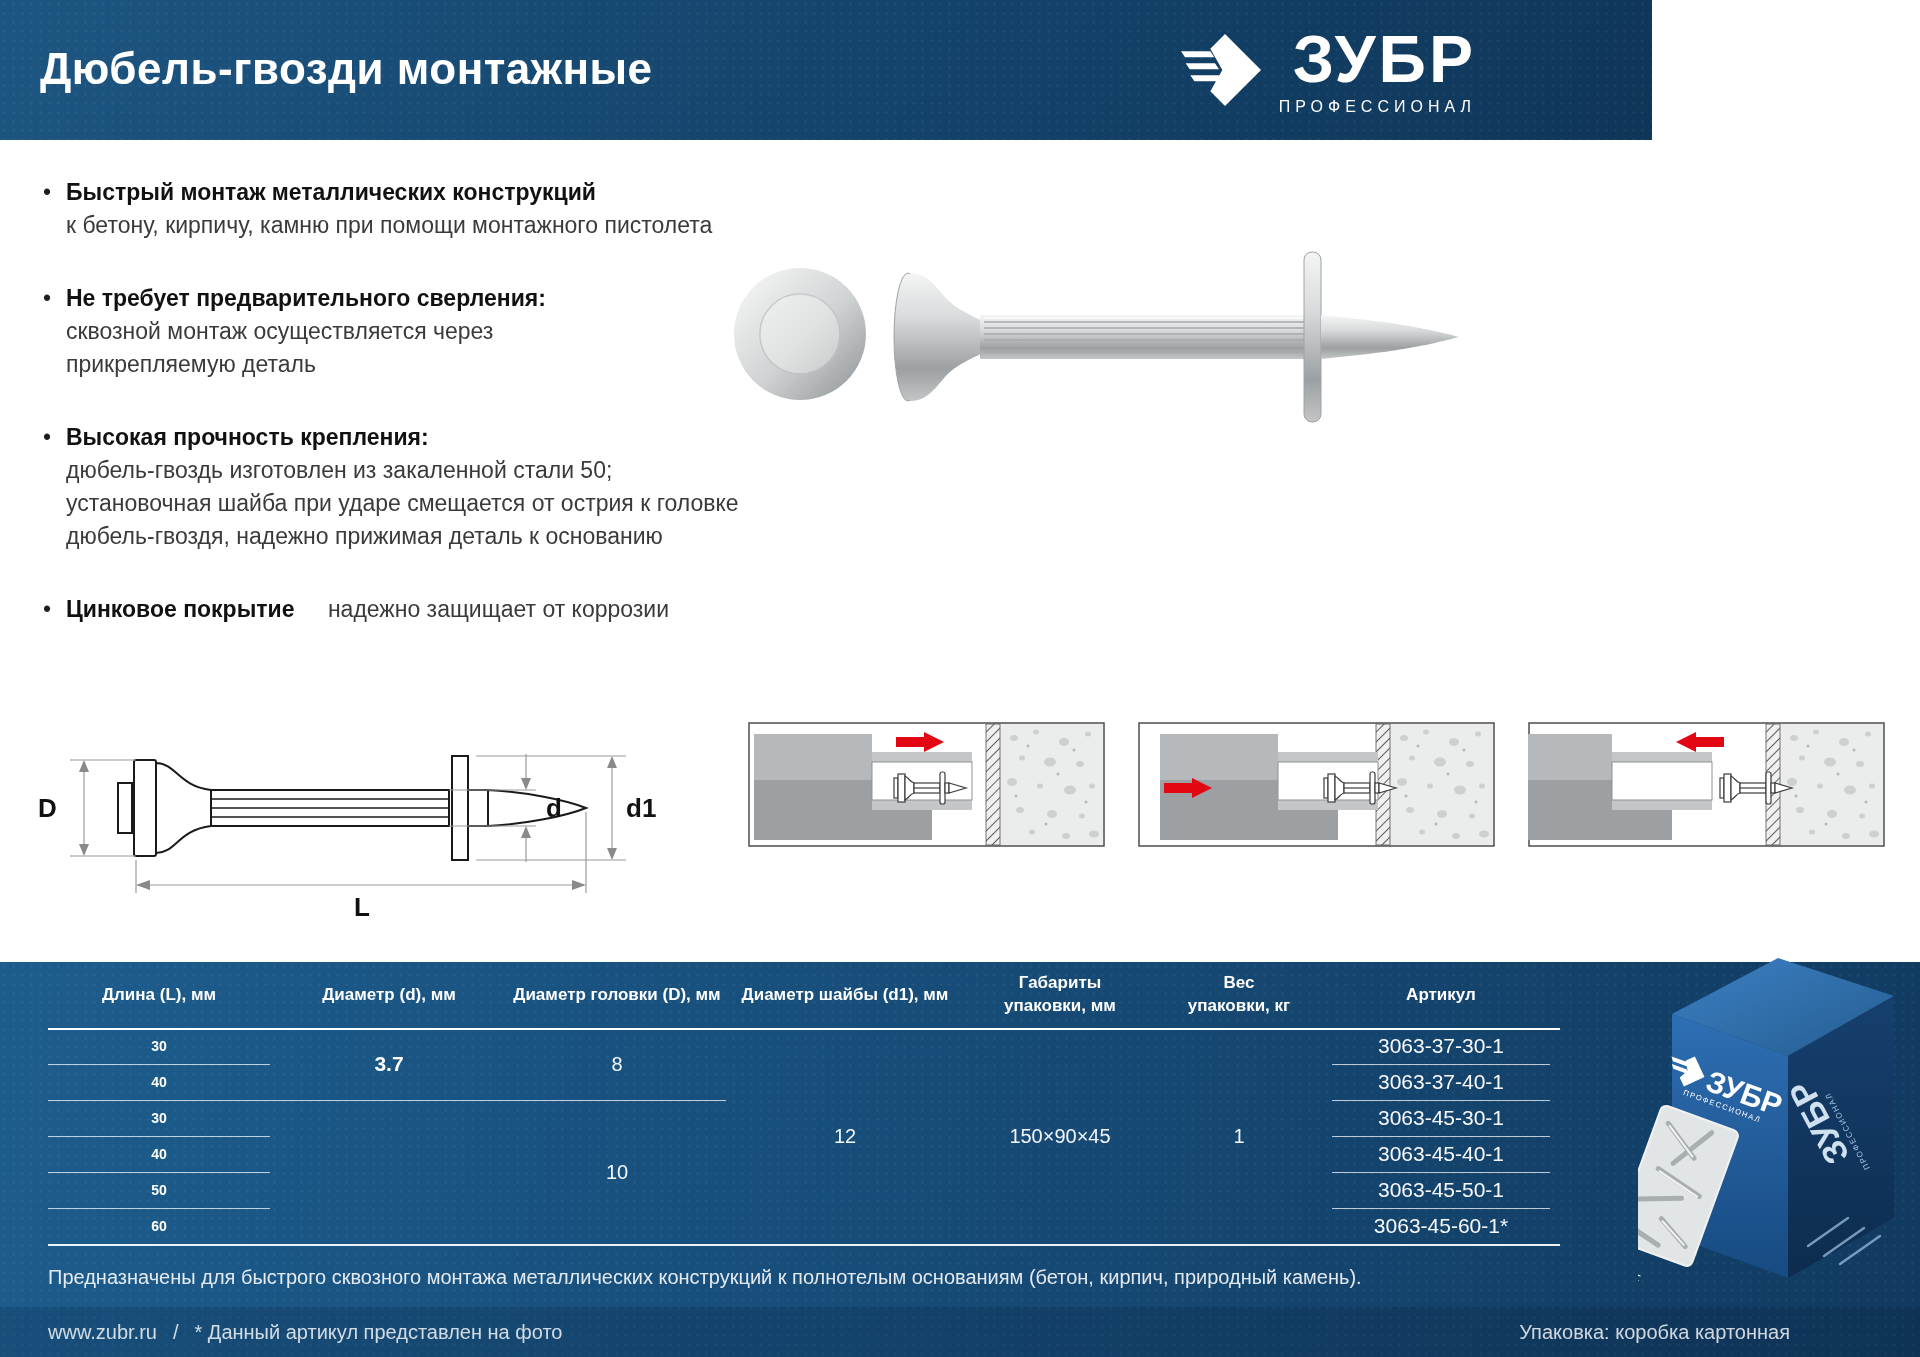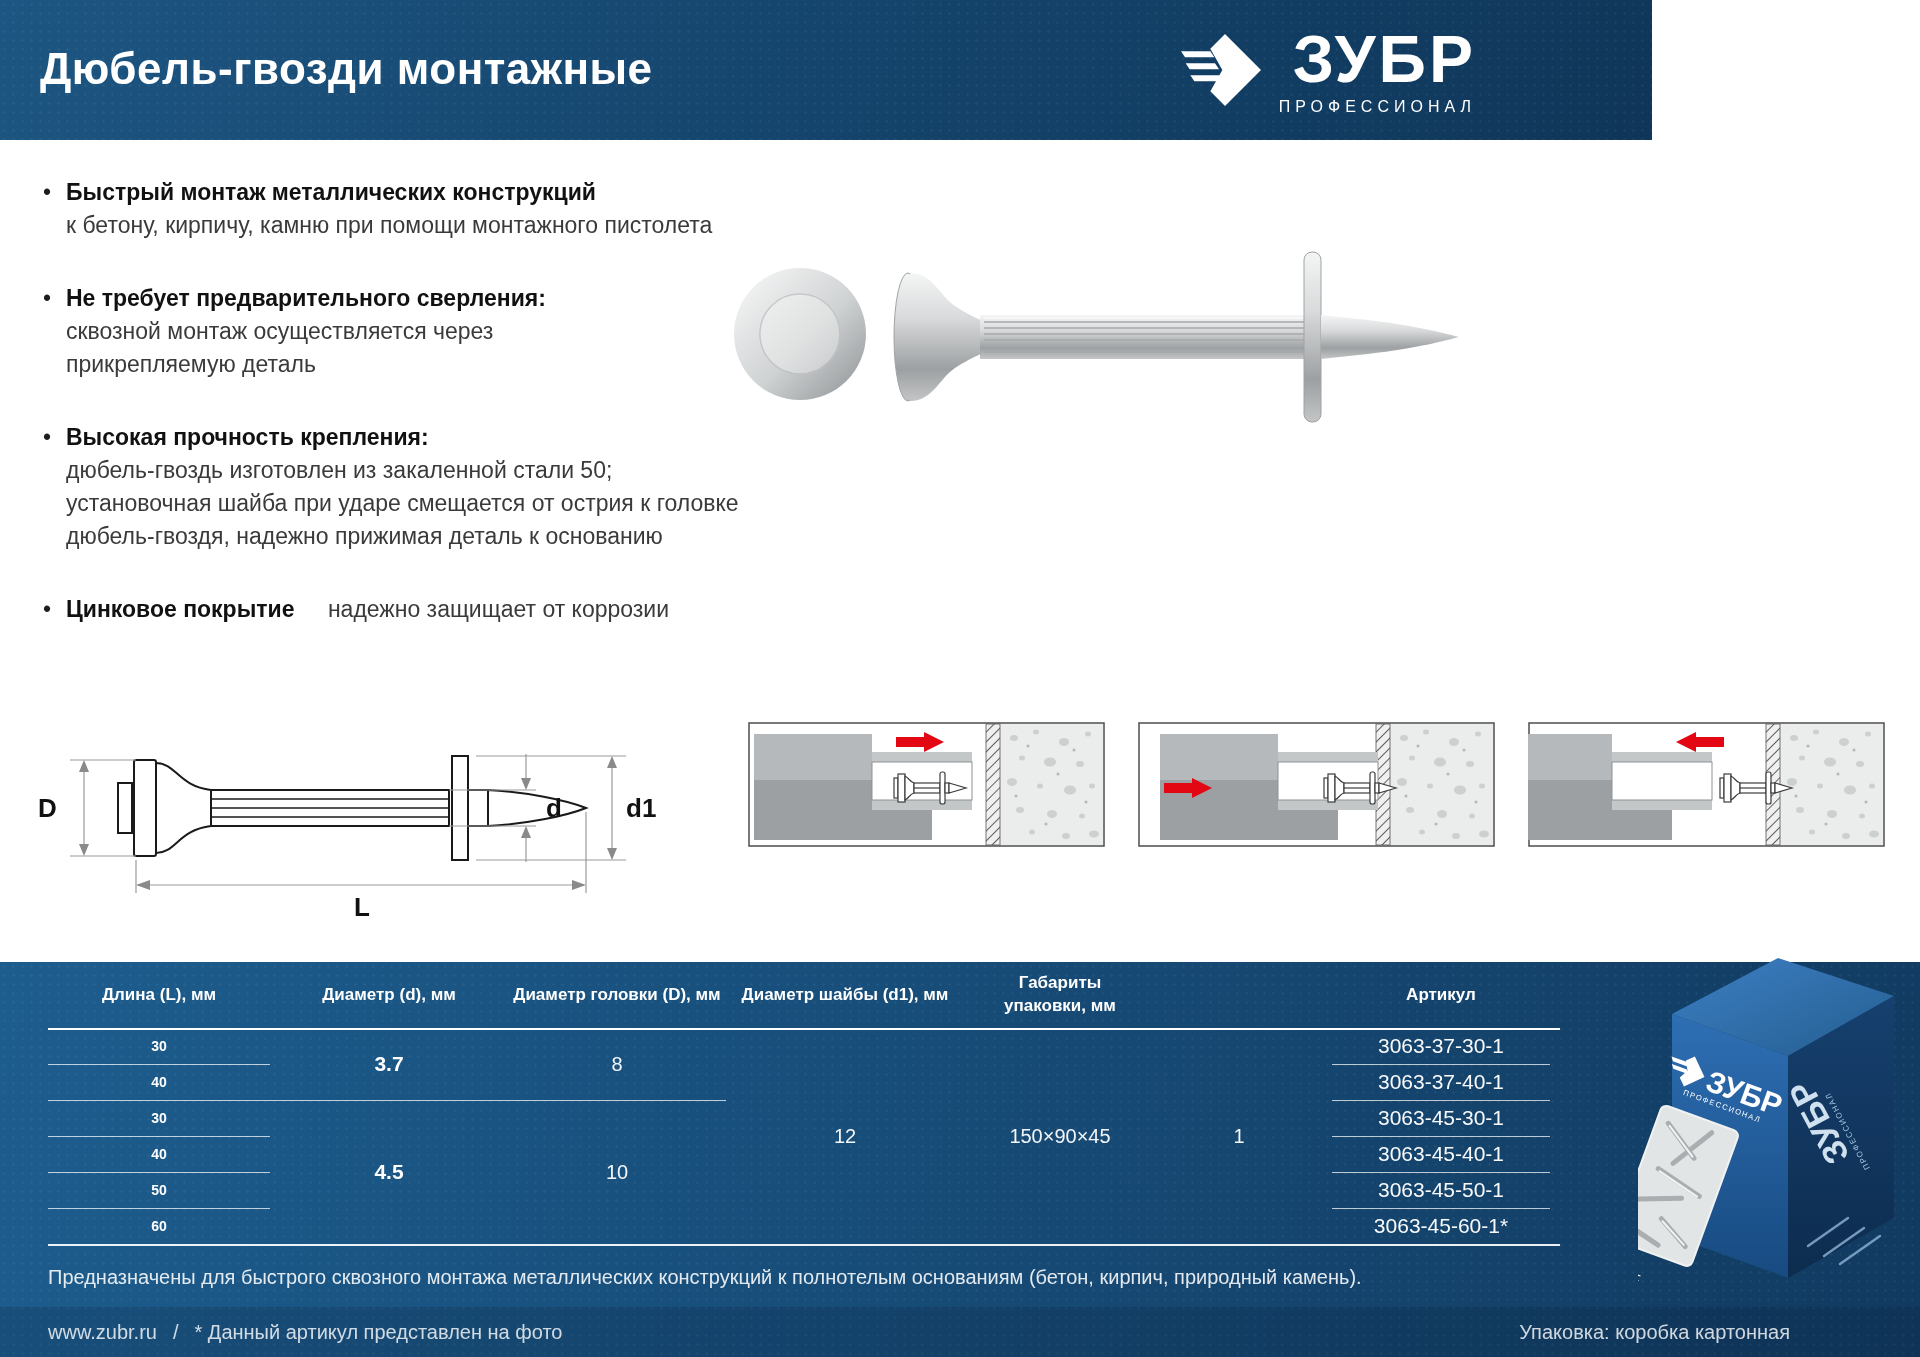"Вес" div.th { html: none -> <div> <span>Вес упаковки, кг</span> </div> }
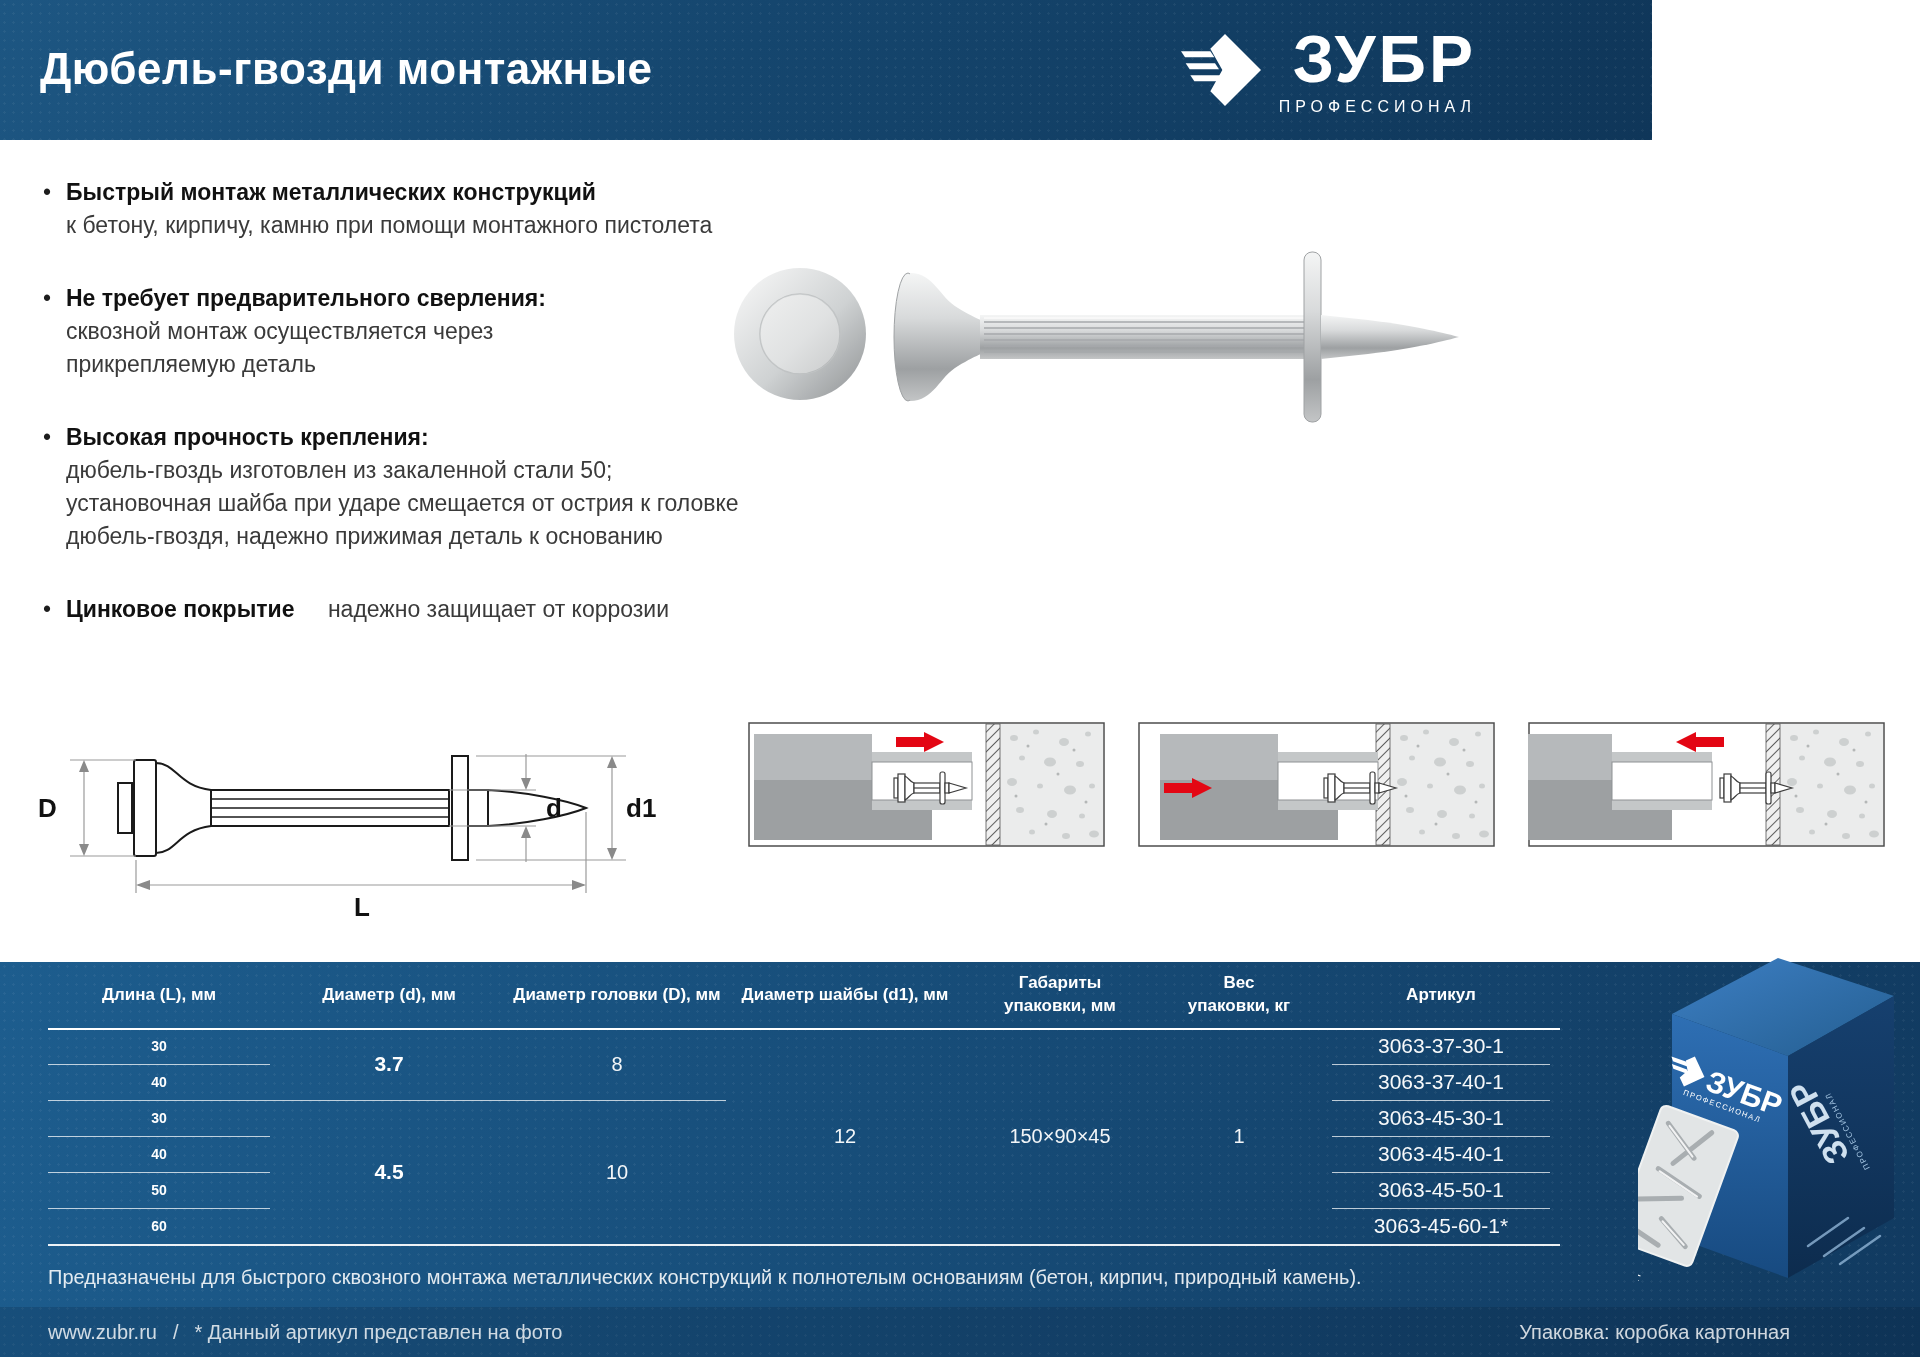"4.5" div.vd { html: <div>4.5</div> -> none }
